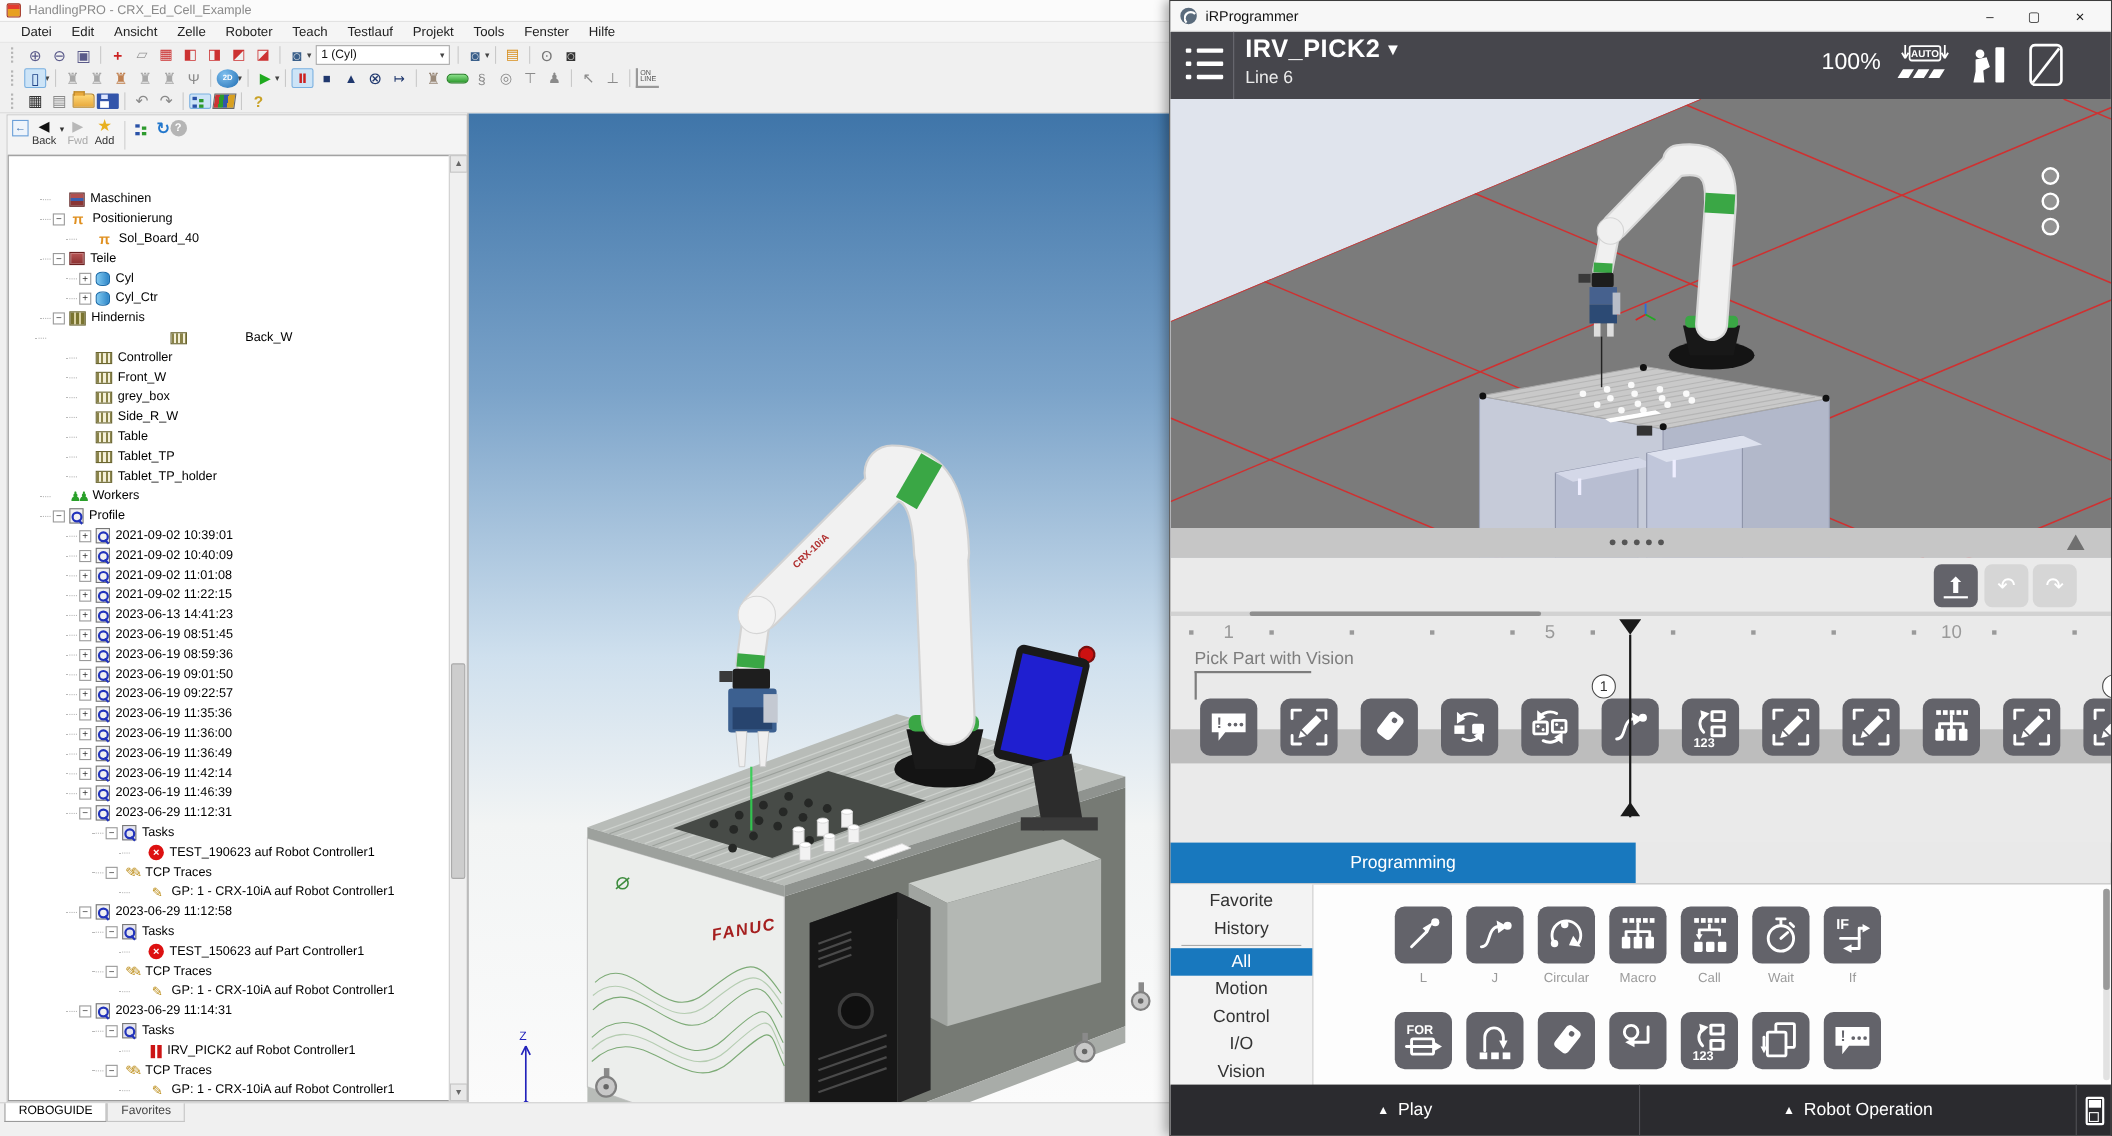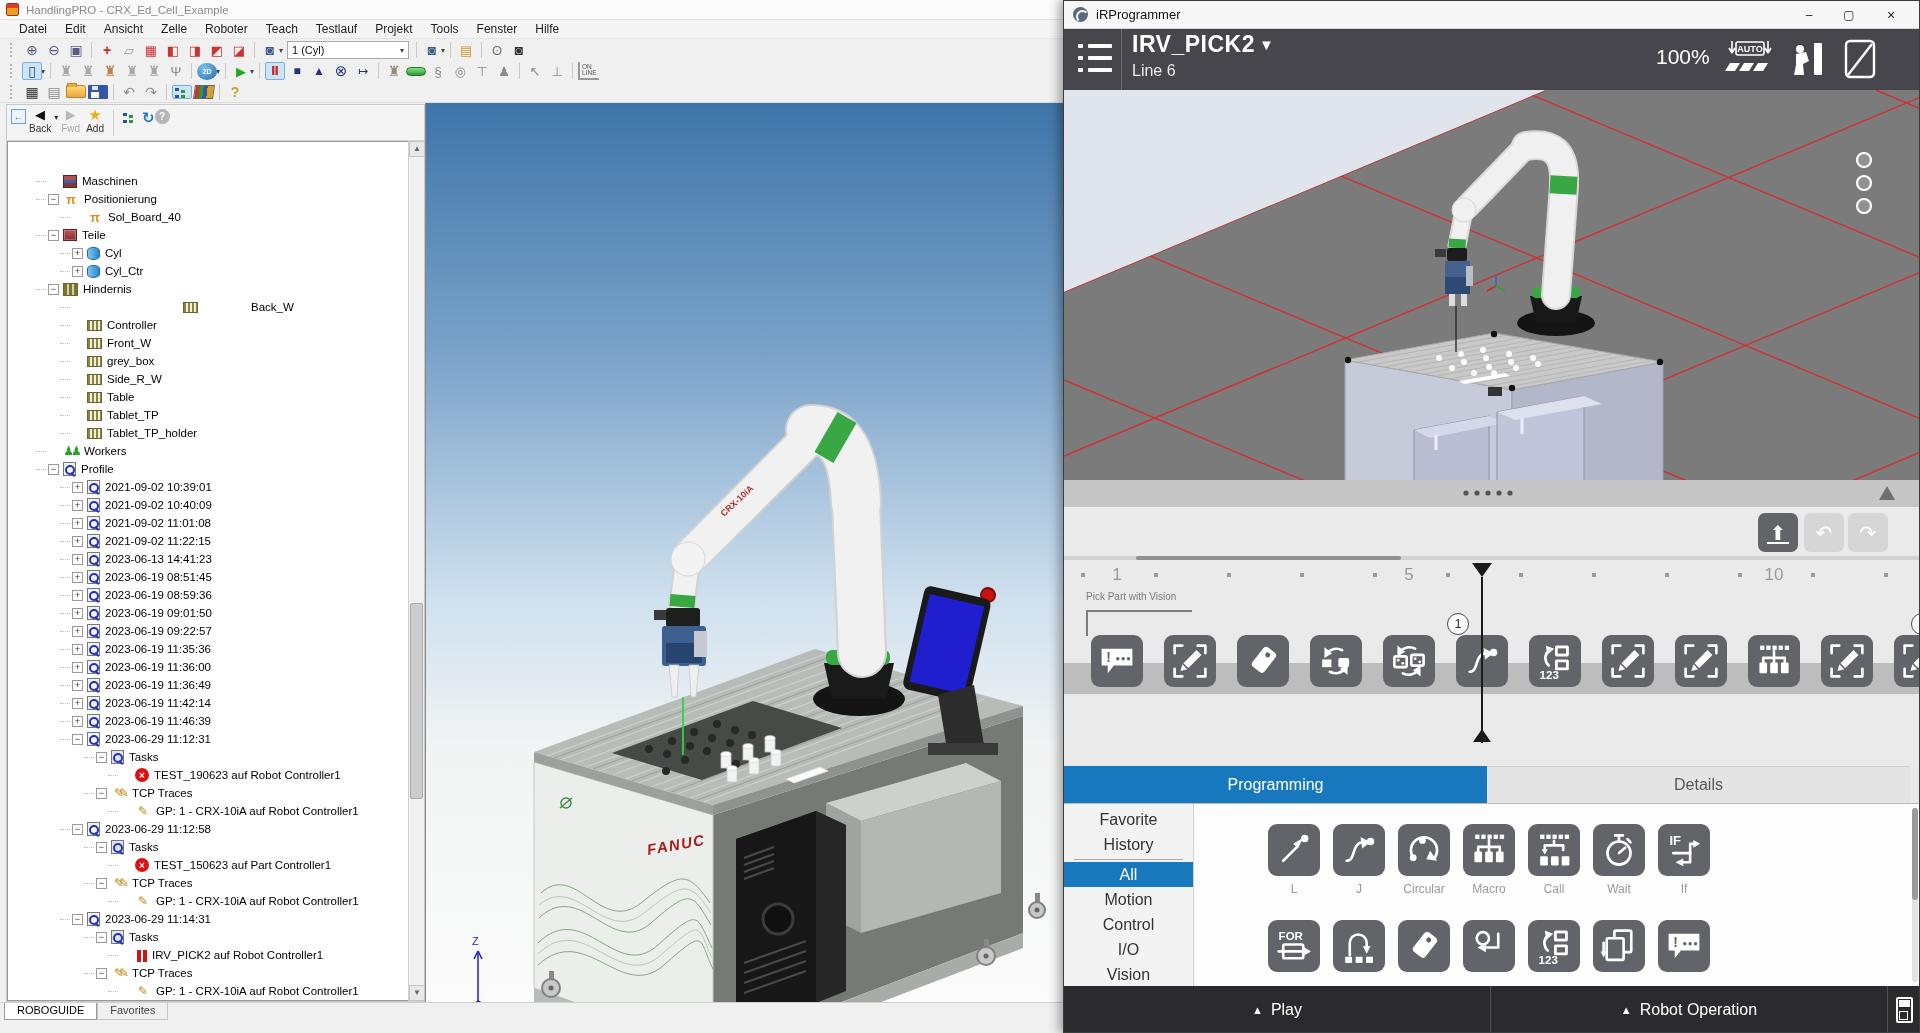"Back_W" div.trow { padding-left: 52px -> 24px }
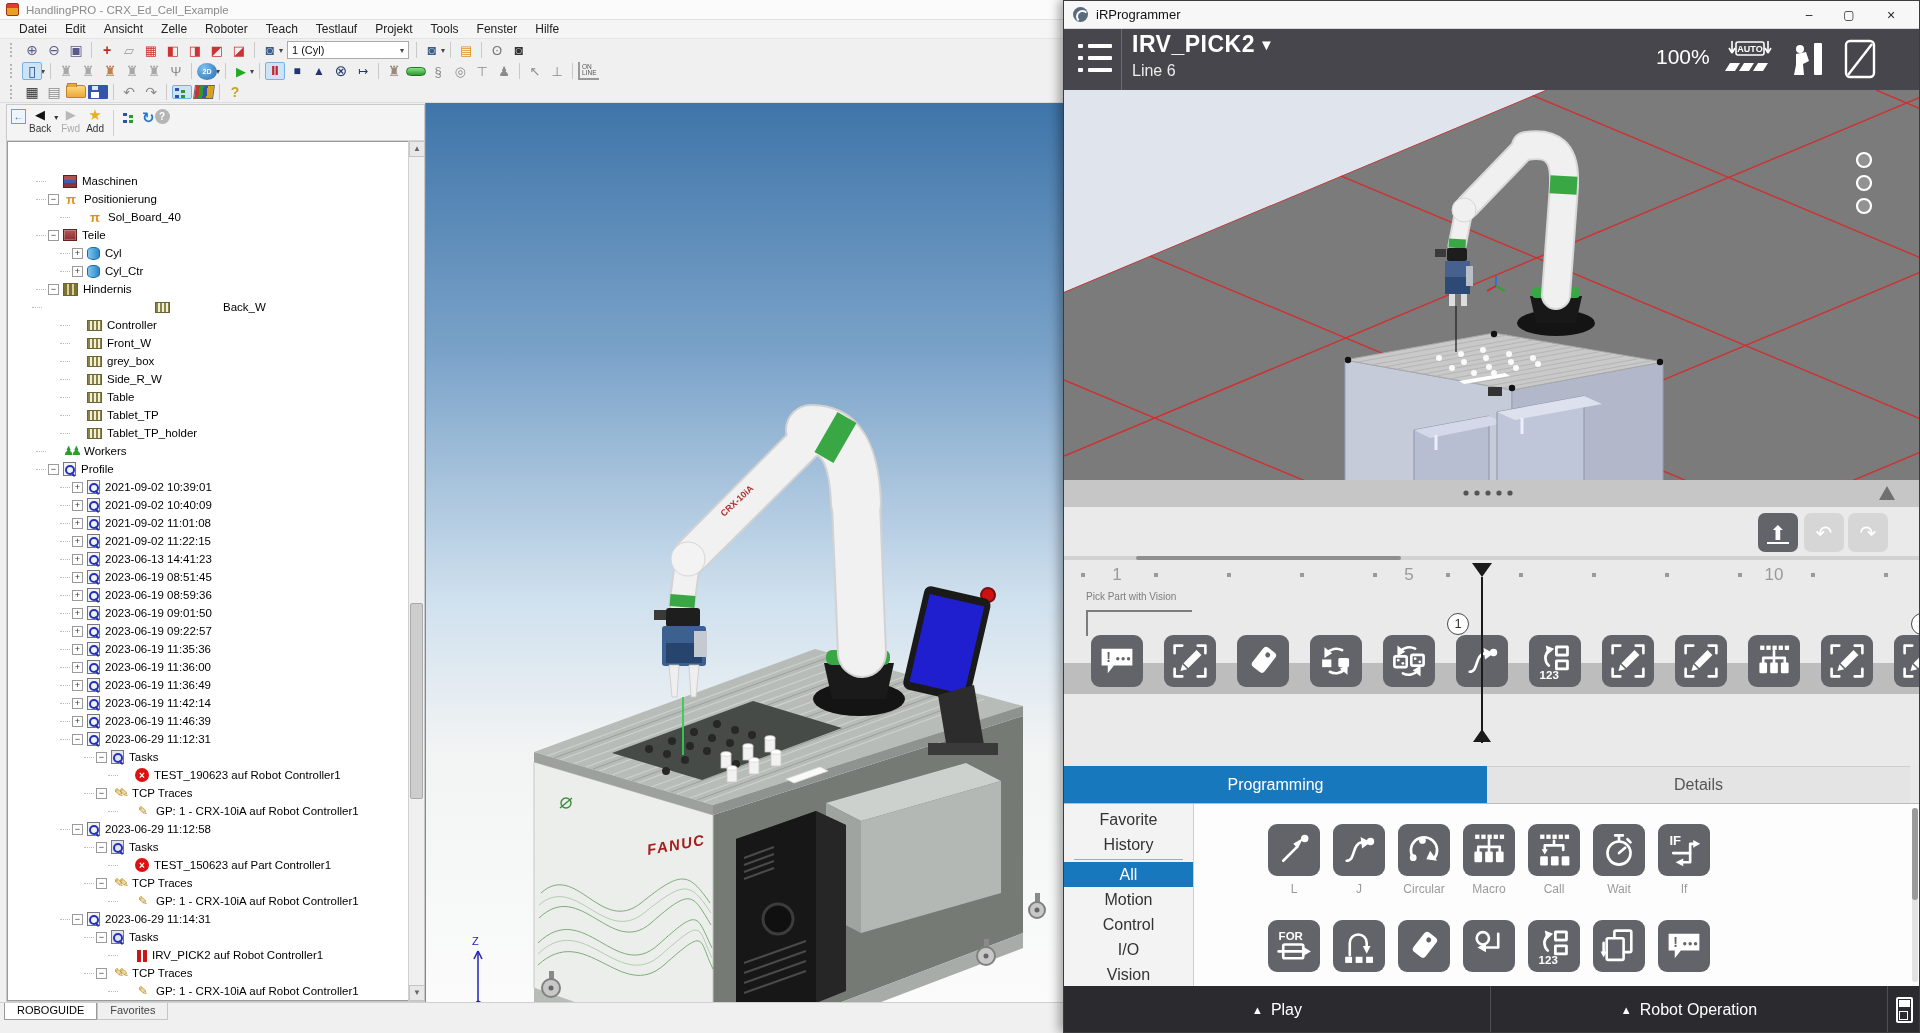"Pick Part with Vision" #tl-annot { font-size: 10px -> 16px }
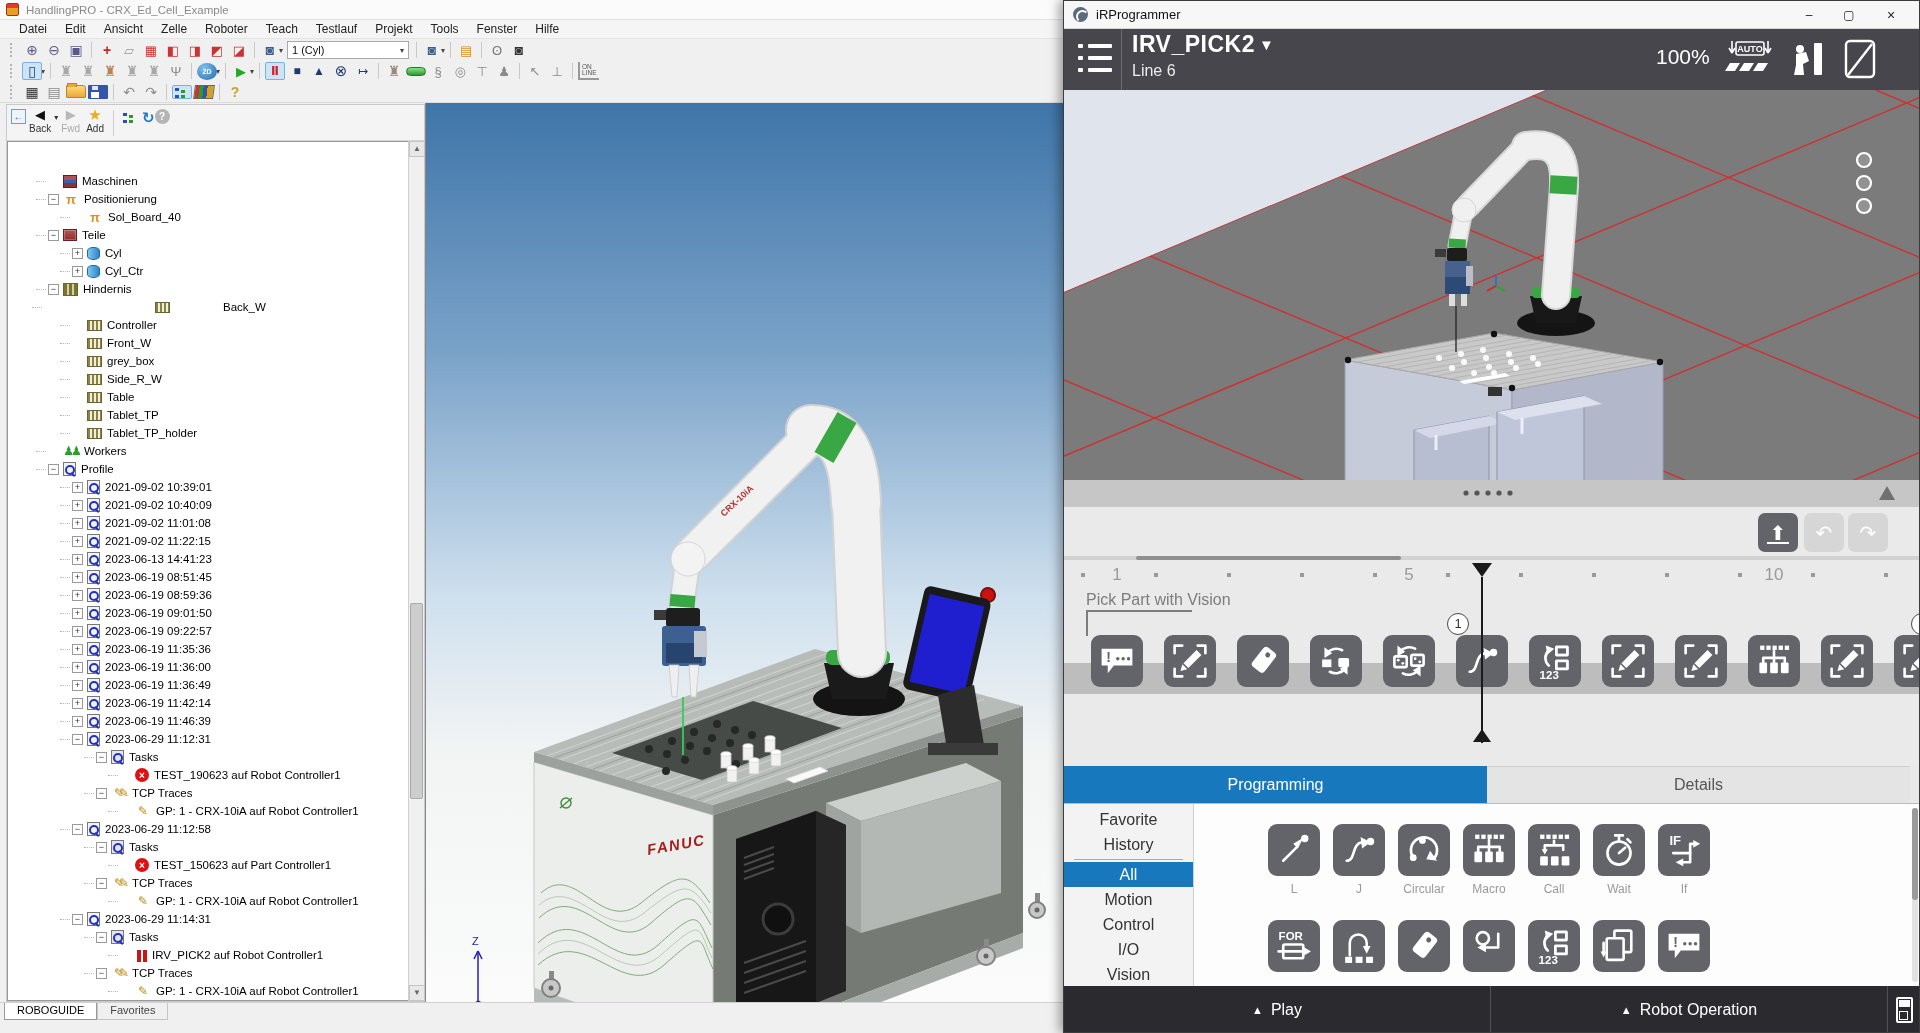"Details" div.irp-tab { html: <div>Details</div> -> none }
